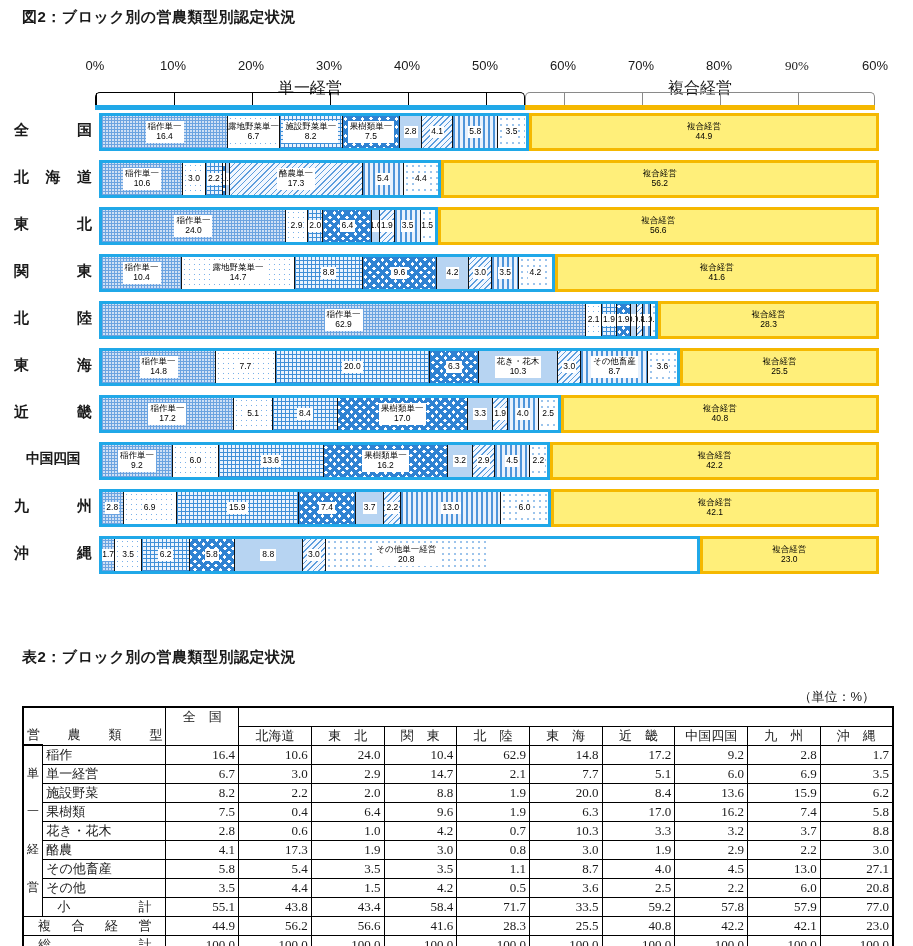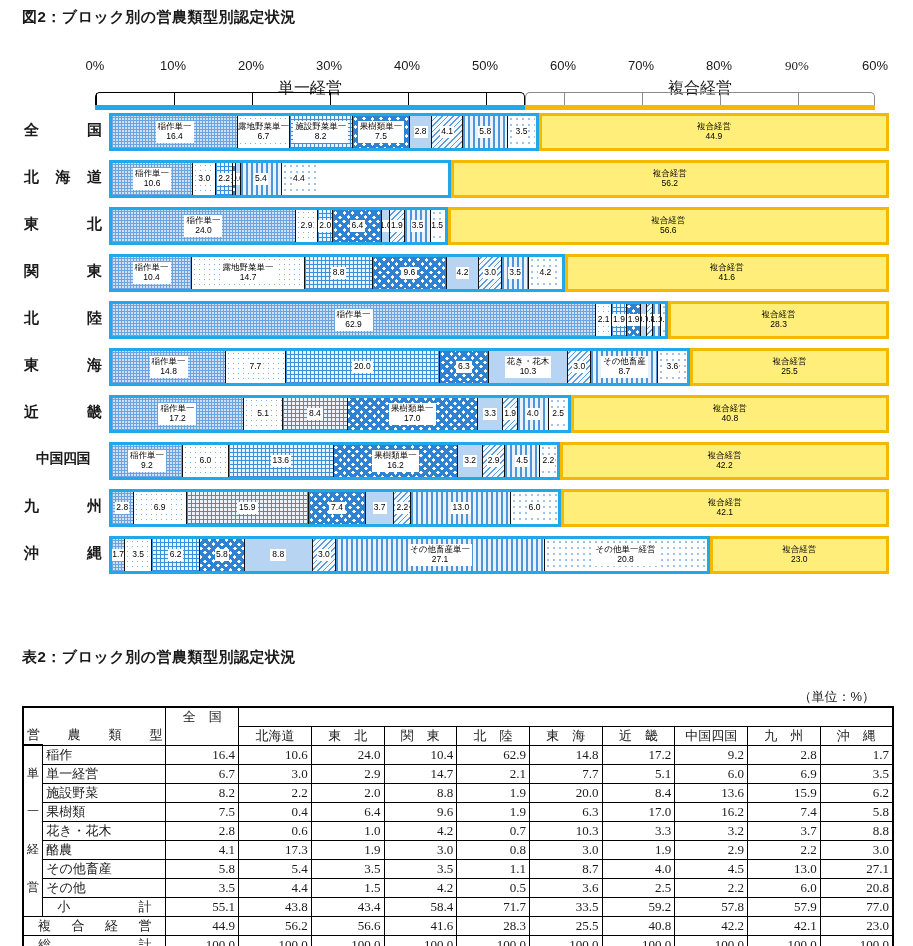"全国" .rows { left: 14px -> 4px }
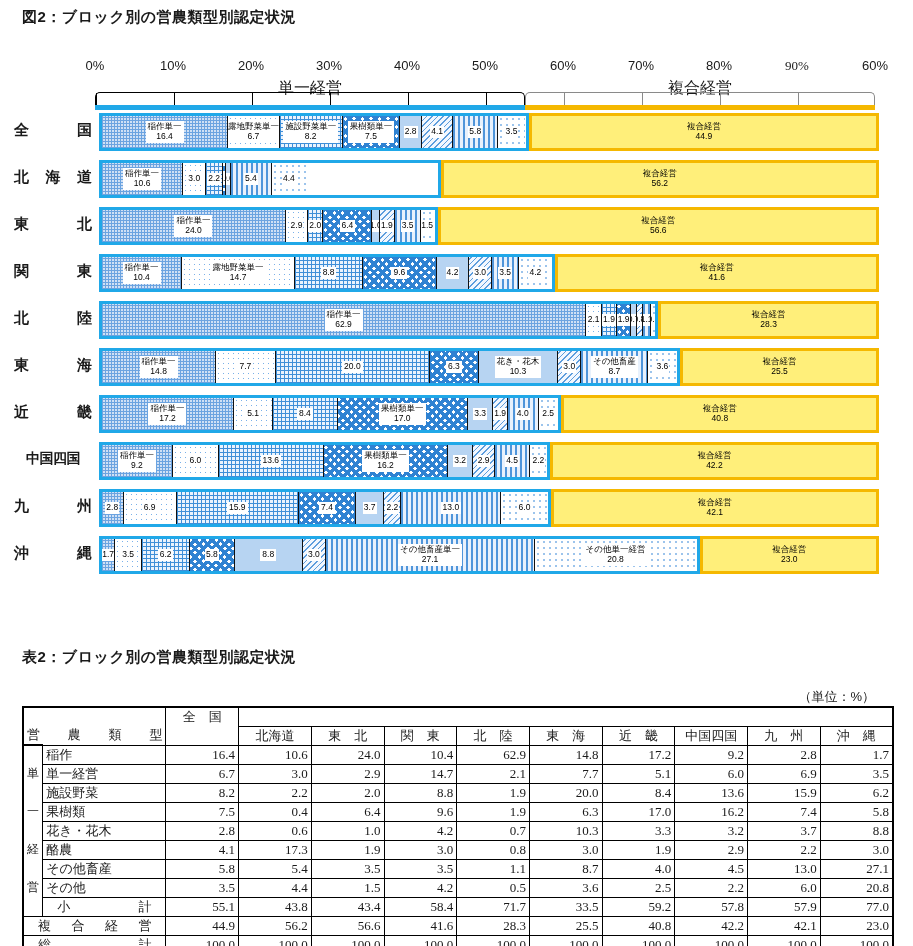"酪農単一" div.seg { html: none -> <div> <div> <span>酪農単一</span> <span>17.3</span> </div> </div> }
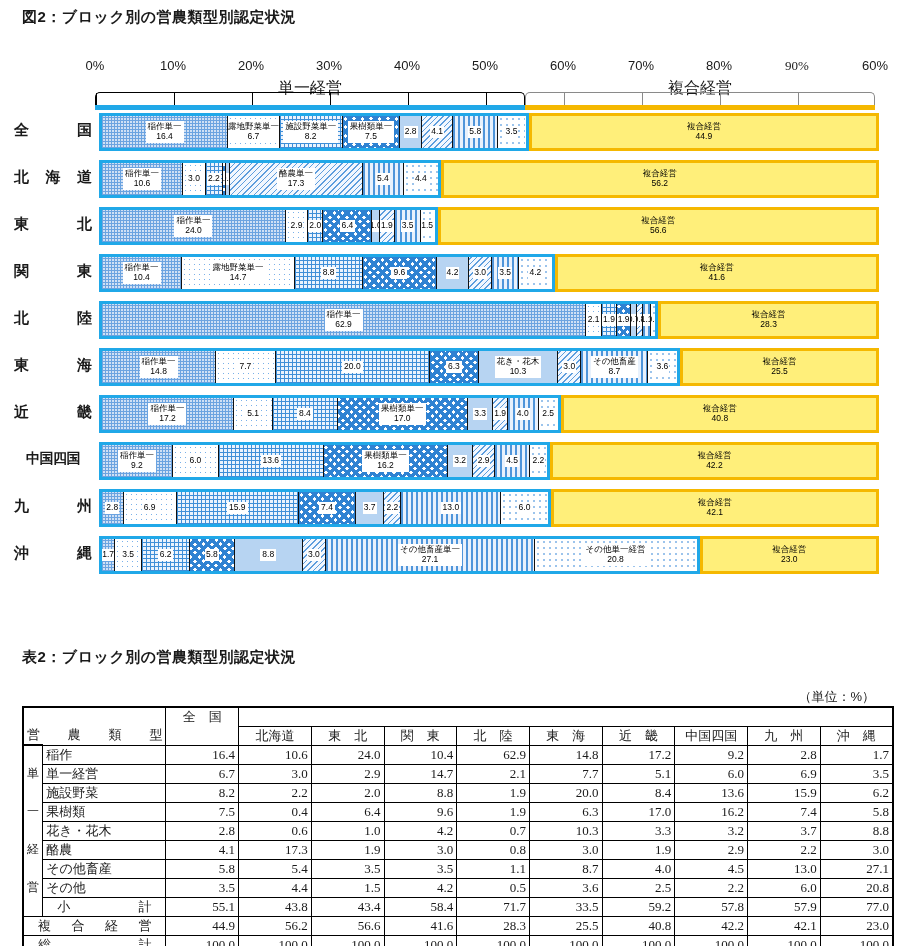"その他畜産単一" div.seg { html: <div> <div> <span>その他畜産単一</span> <span>27.1</span> </div> </div> -> none }
